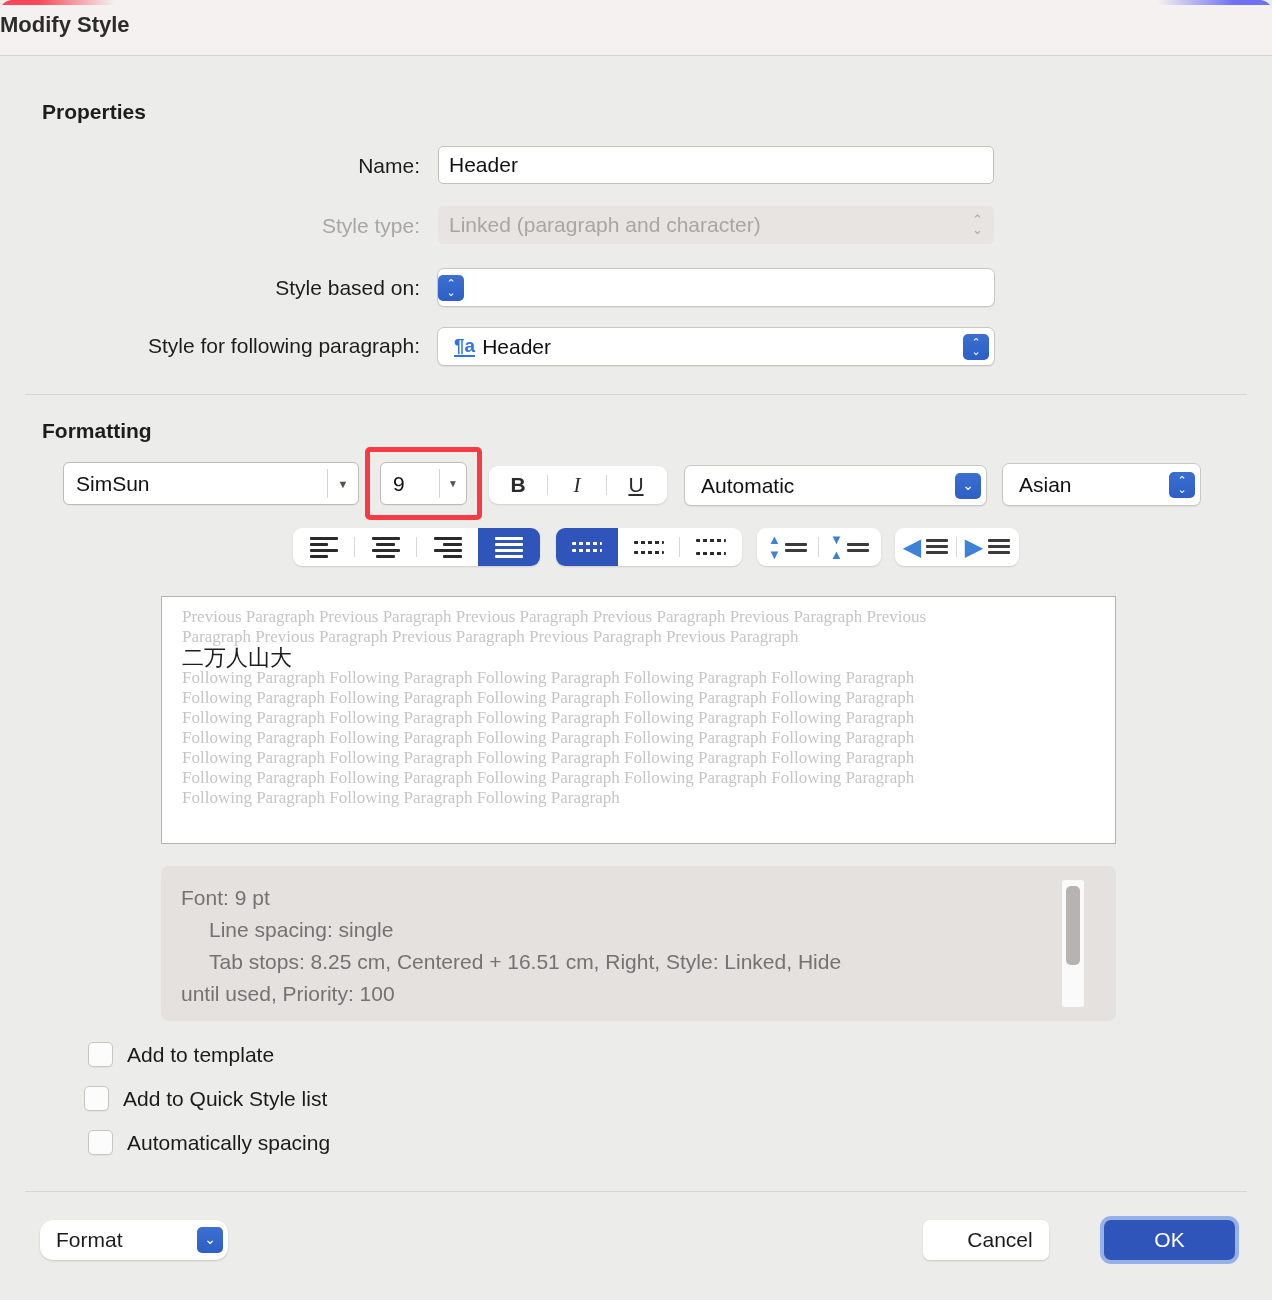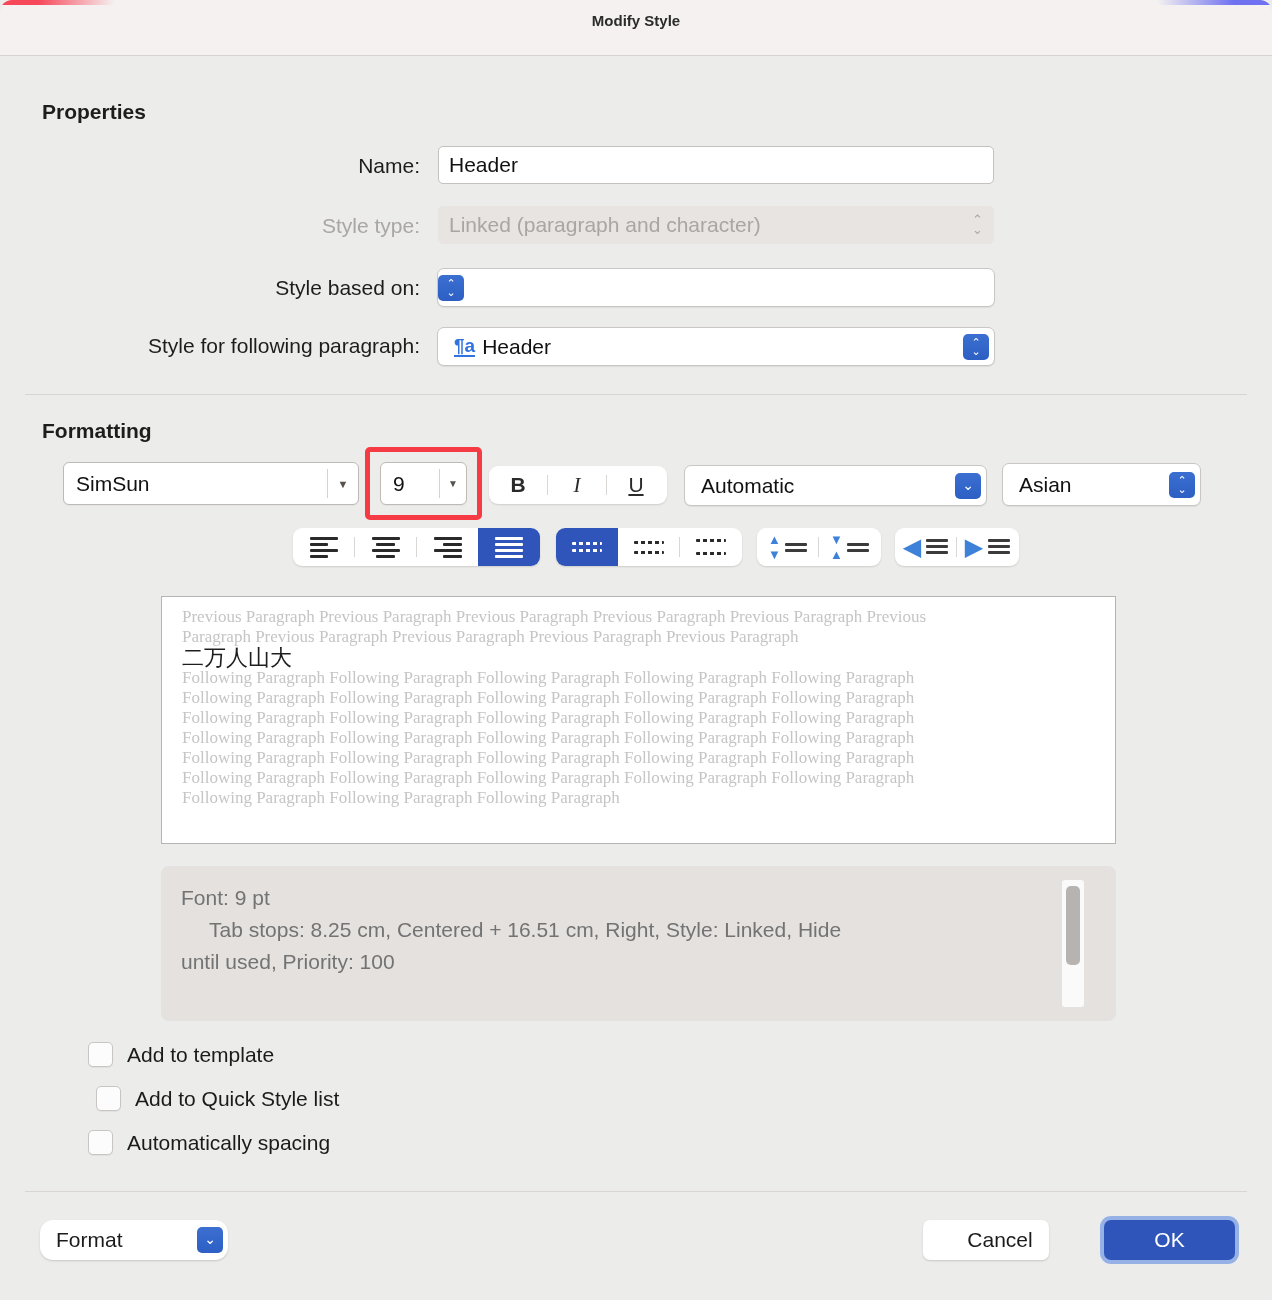"Modify Style" #window-title { font-size: 15px -> 22px; text-align: center -> none }
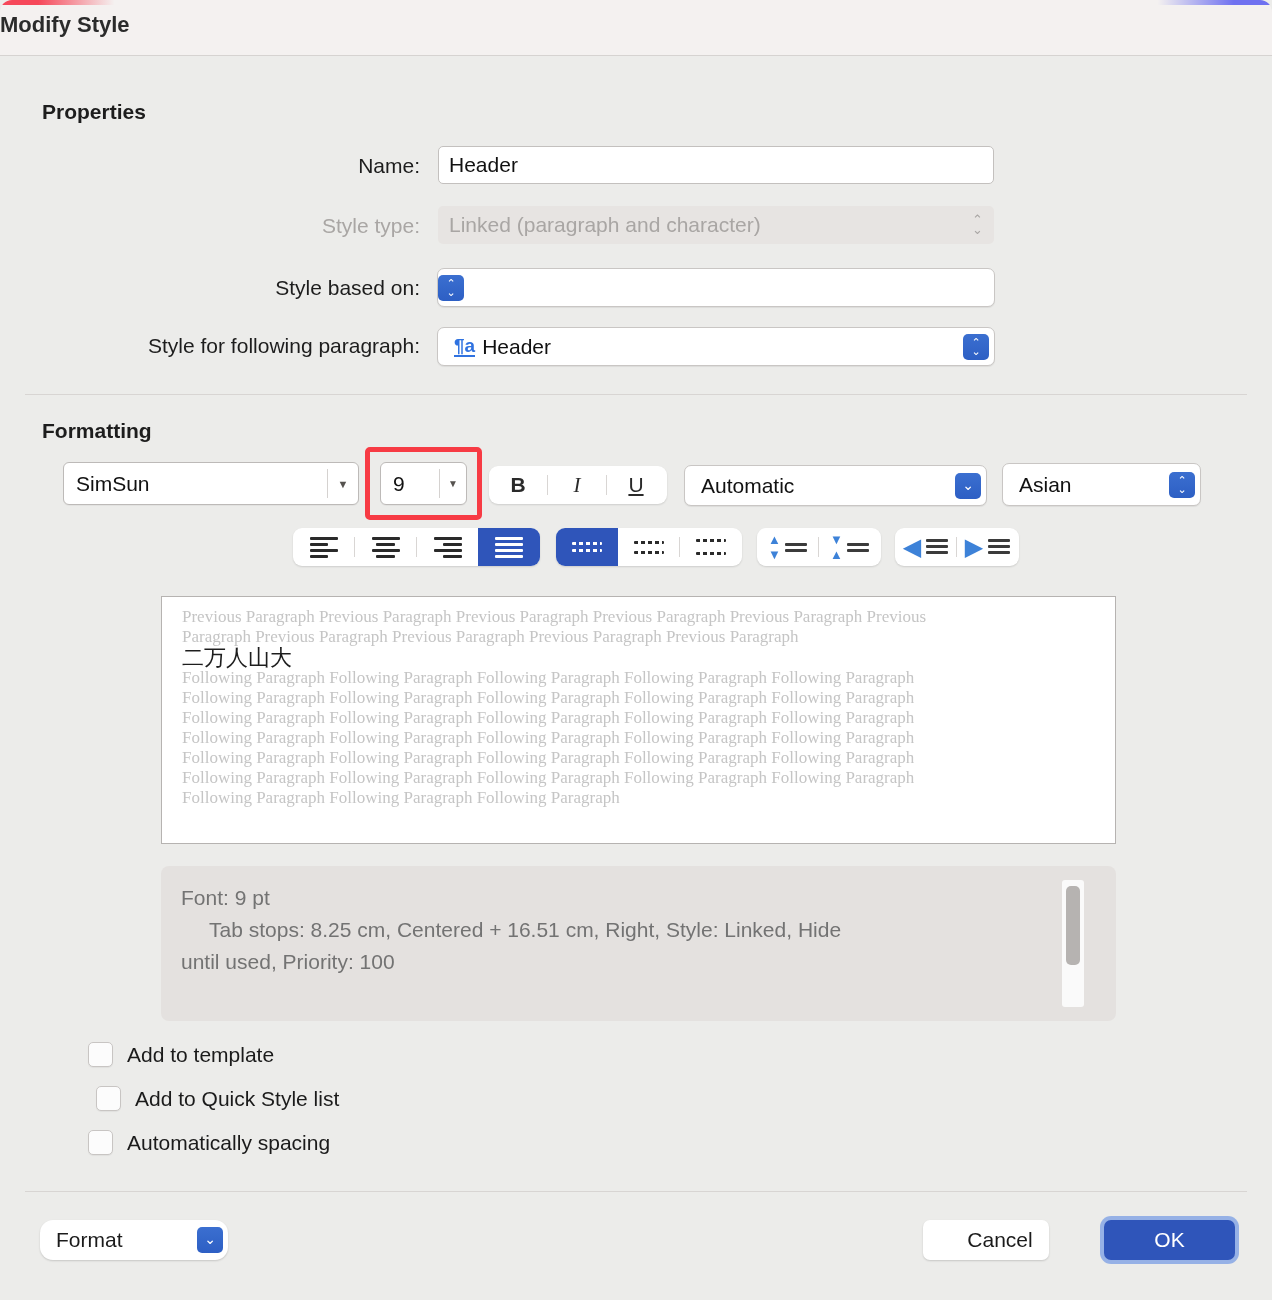"Line spacing: single" div.dline { html: none -> <div>Line spacing: single</div> }
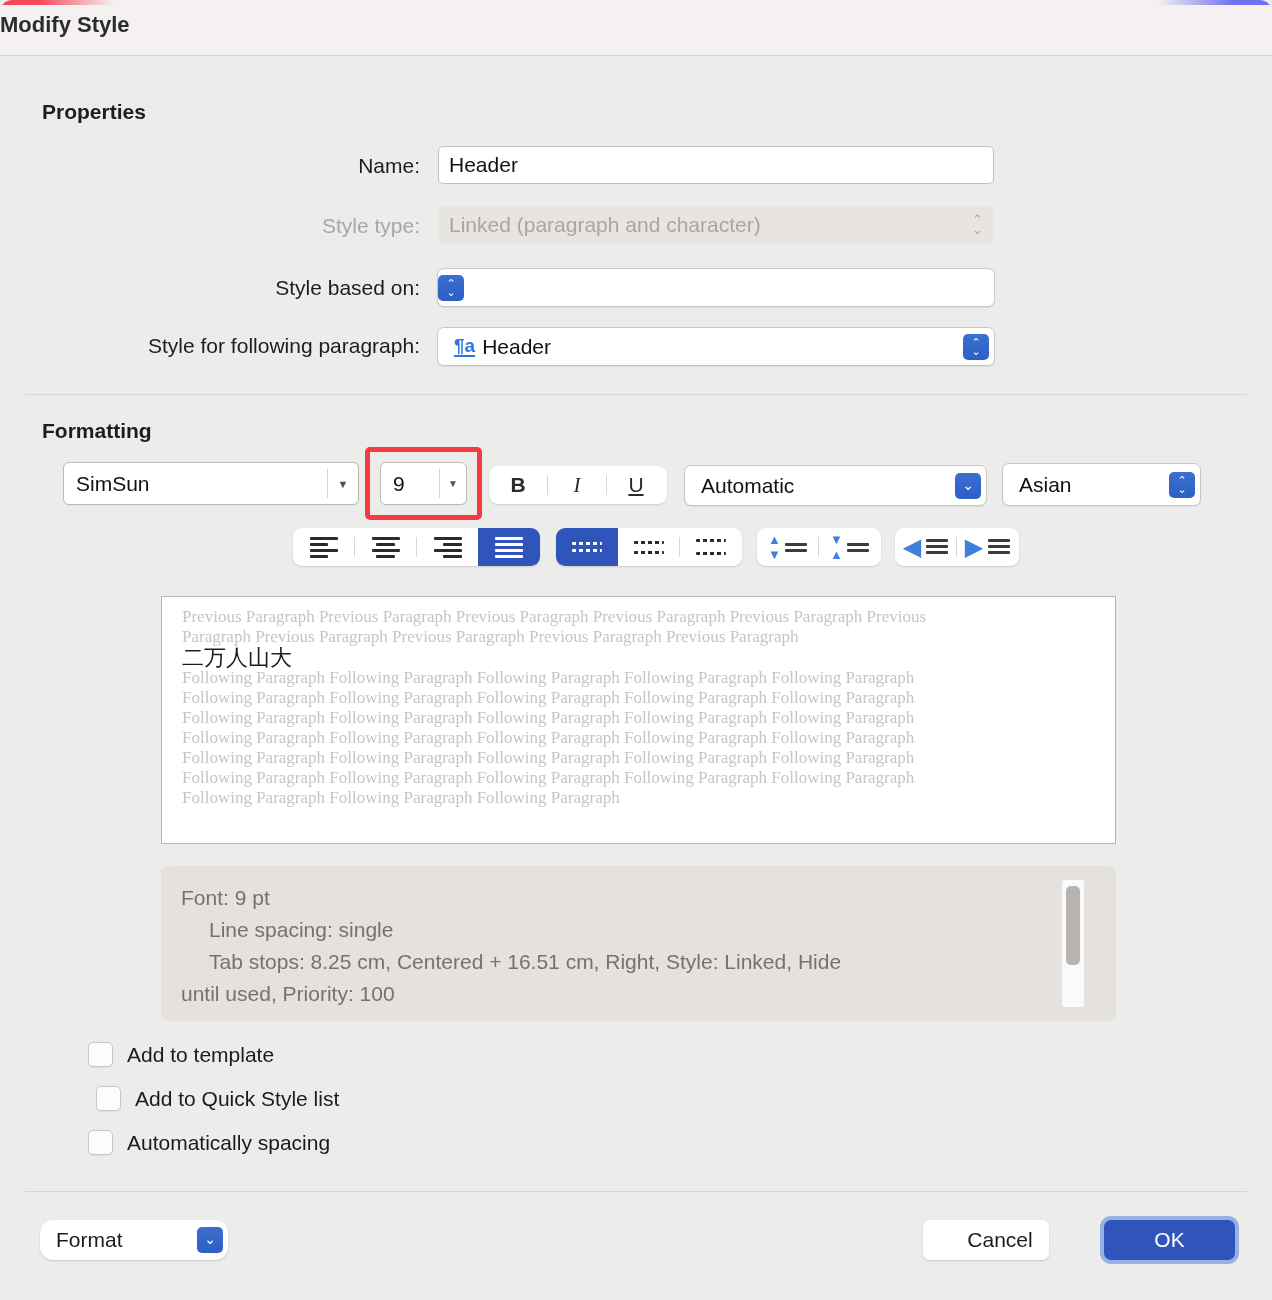"Add to Quick Style list" div.checkrow { left: 88px -> 76px }
